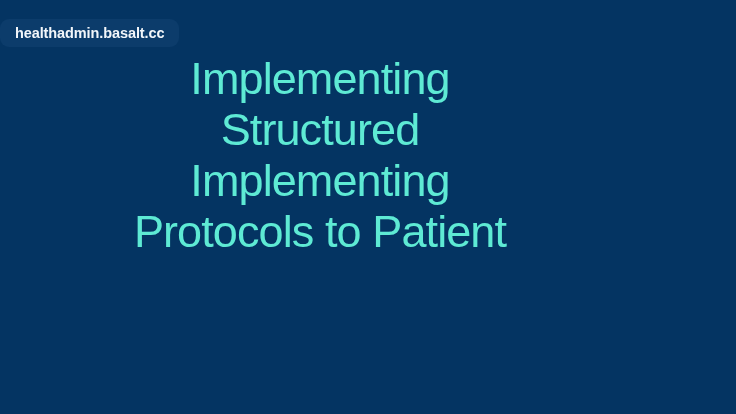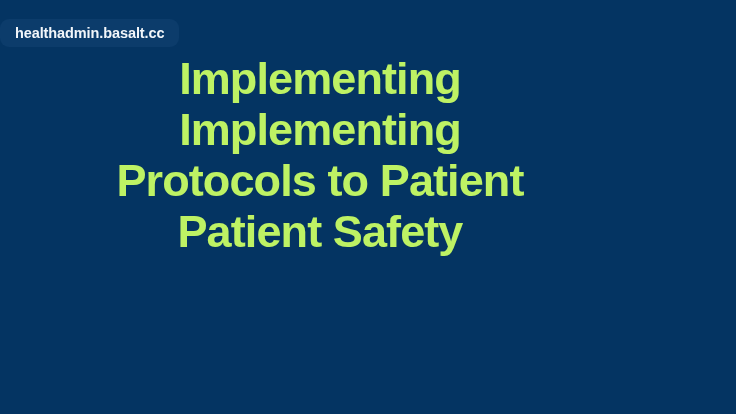"Implementing" .headline { color: #bef264 -> #5eead4; font-weight: bold -> normal }
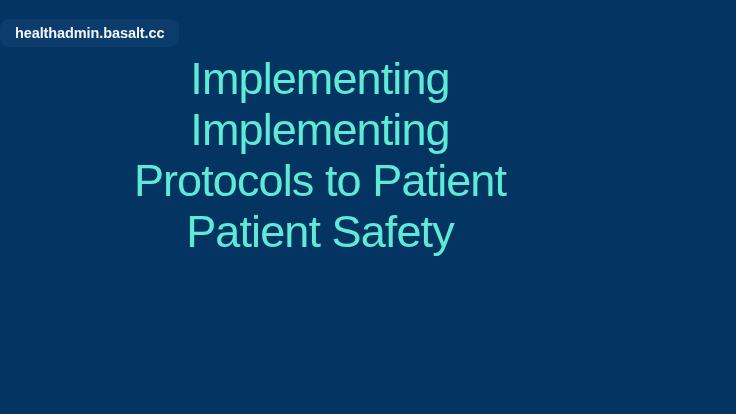"Structured" span.headline-line { html: none -> <span>Structured</span> }
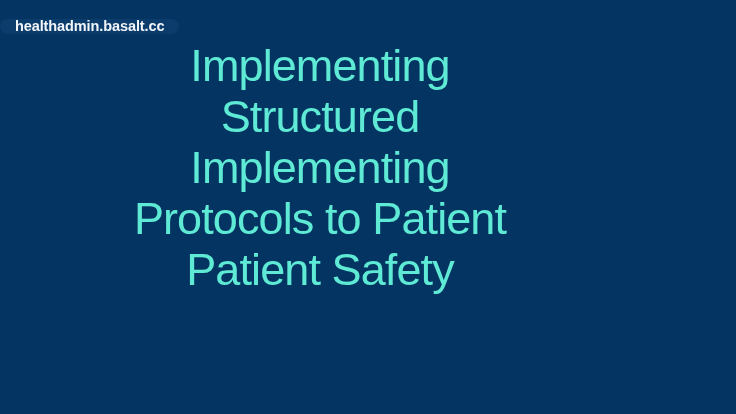"Patient Safety" span.headline-line { html: <span>Patient Safety</span> -> none }
